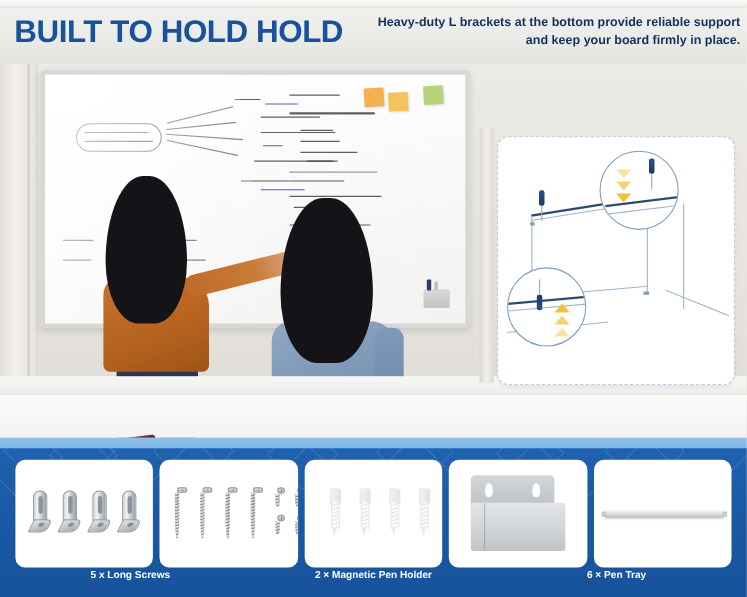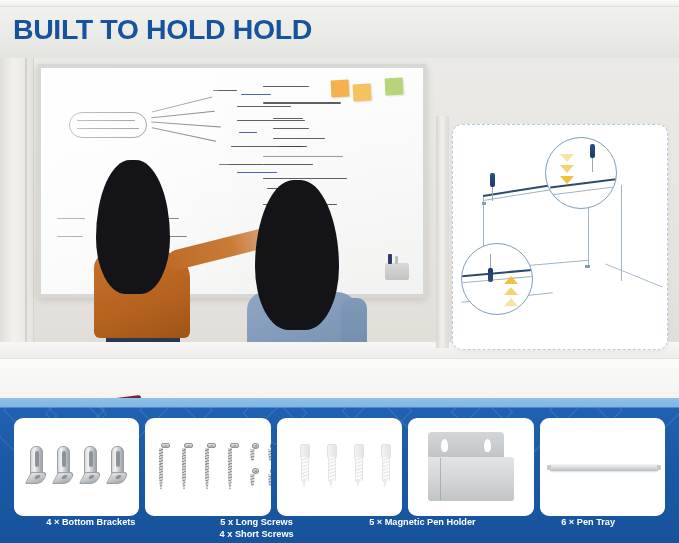"Heavy-duty L brackets at the" div.header-sub { html: none -> <div>Heavy-duty L brackets at the bottom provide reliable support and keep your board firmly in place.</div> }
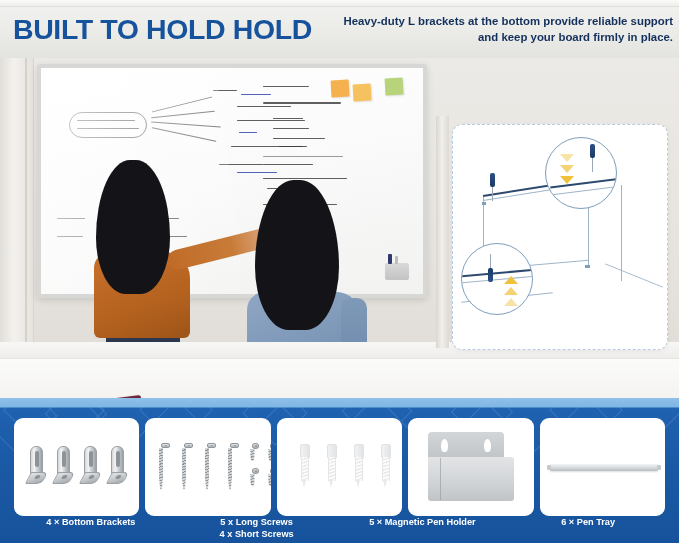"4 × Bottom Brackets" div.caption { html: <div> <div>4 × Bottom Brackets</div> </div> -> none }
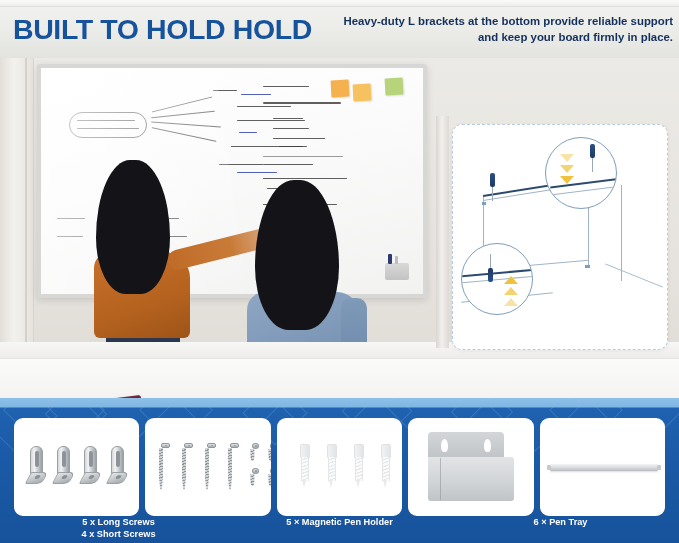"5 × Magnetic Pen Holder" div { text: 5 -> 2 }
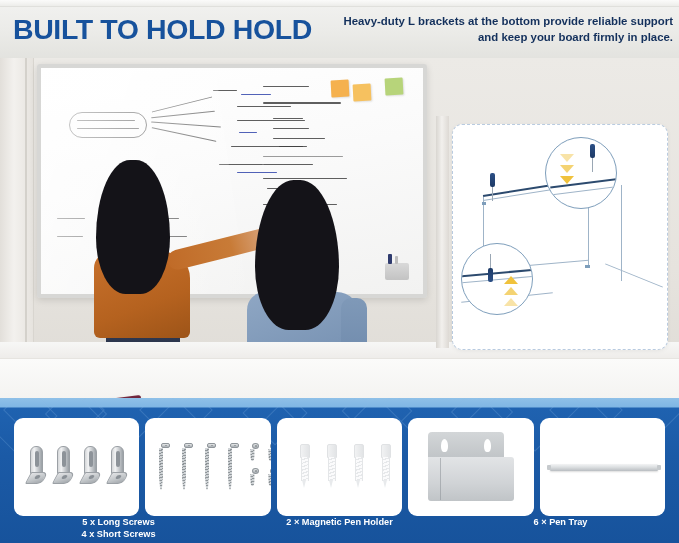"4 x Short Screws" div { html: <div>4 x Short Screws</div> -> none }
